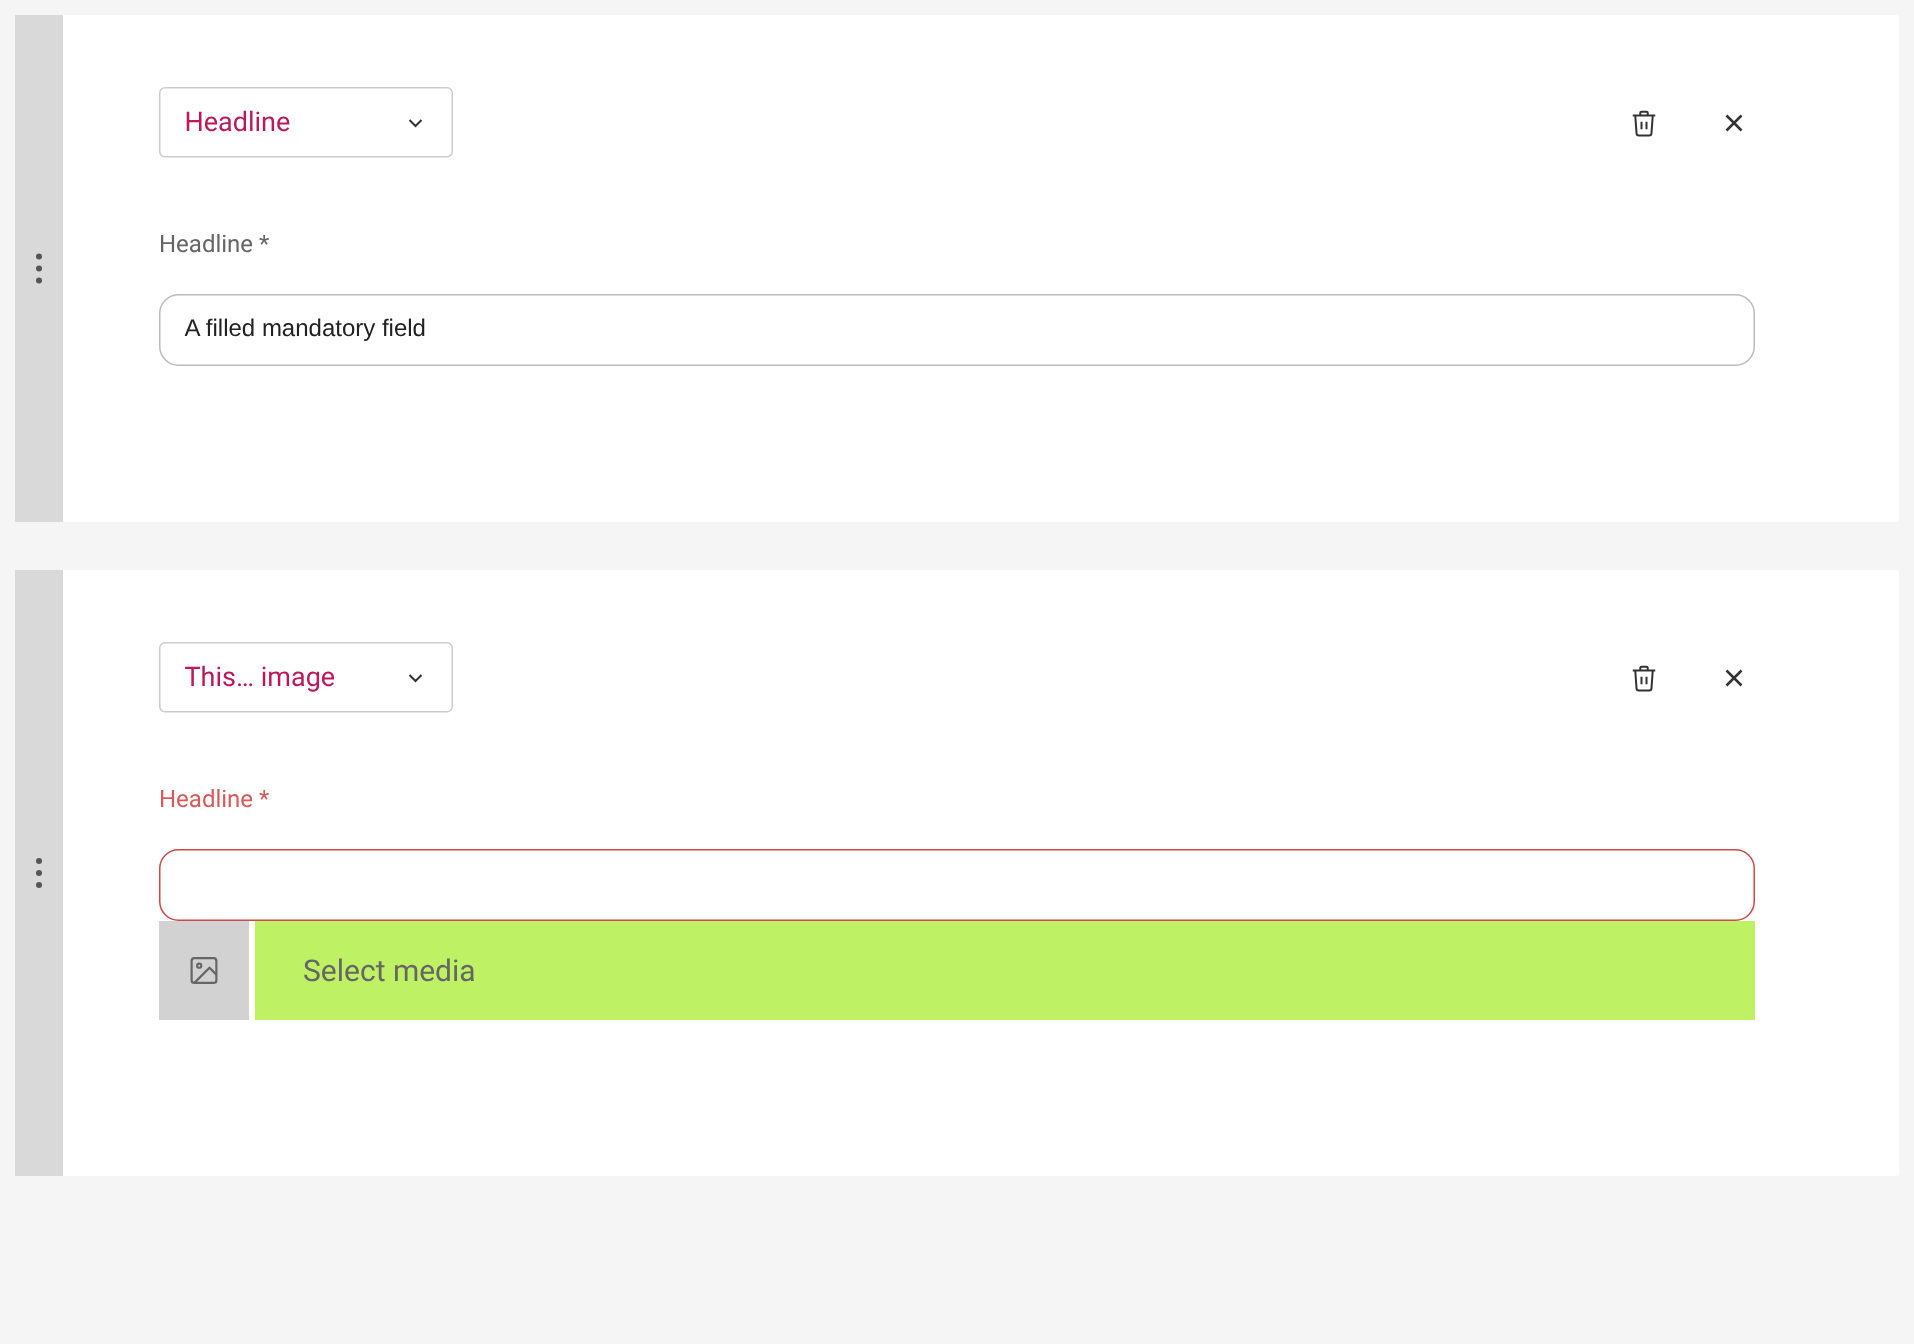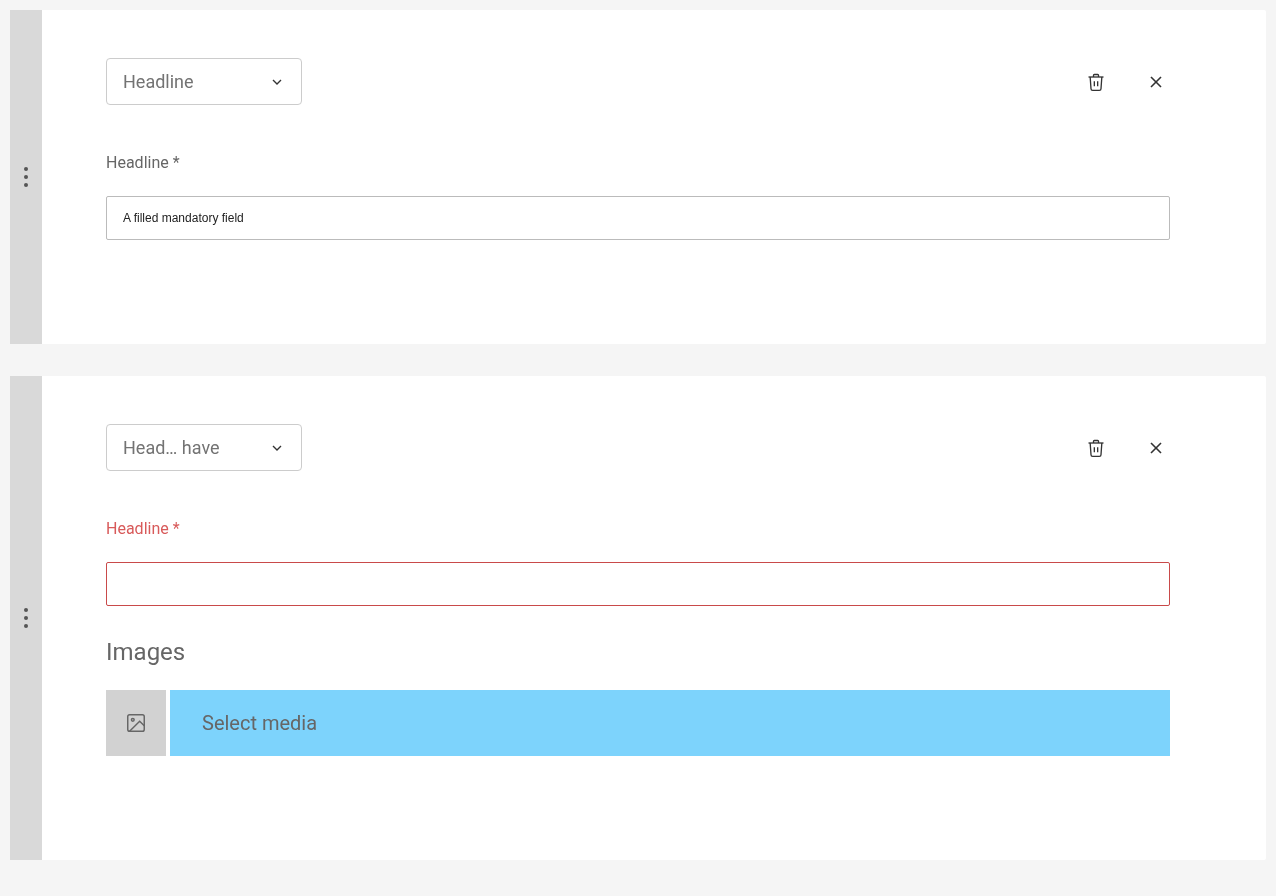"Headline" .type-select { color: #737373 -> #be185d }
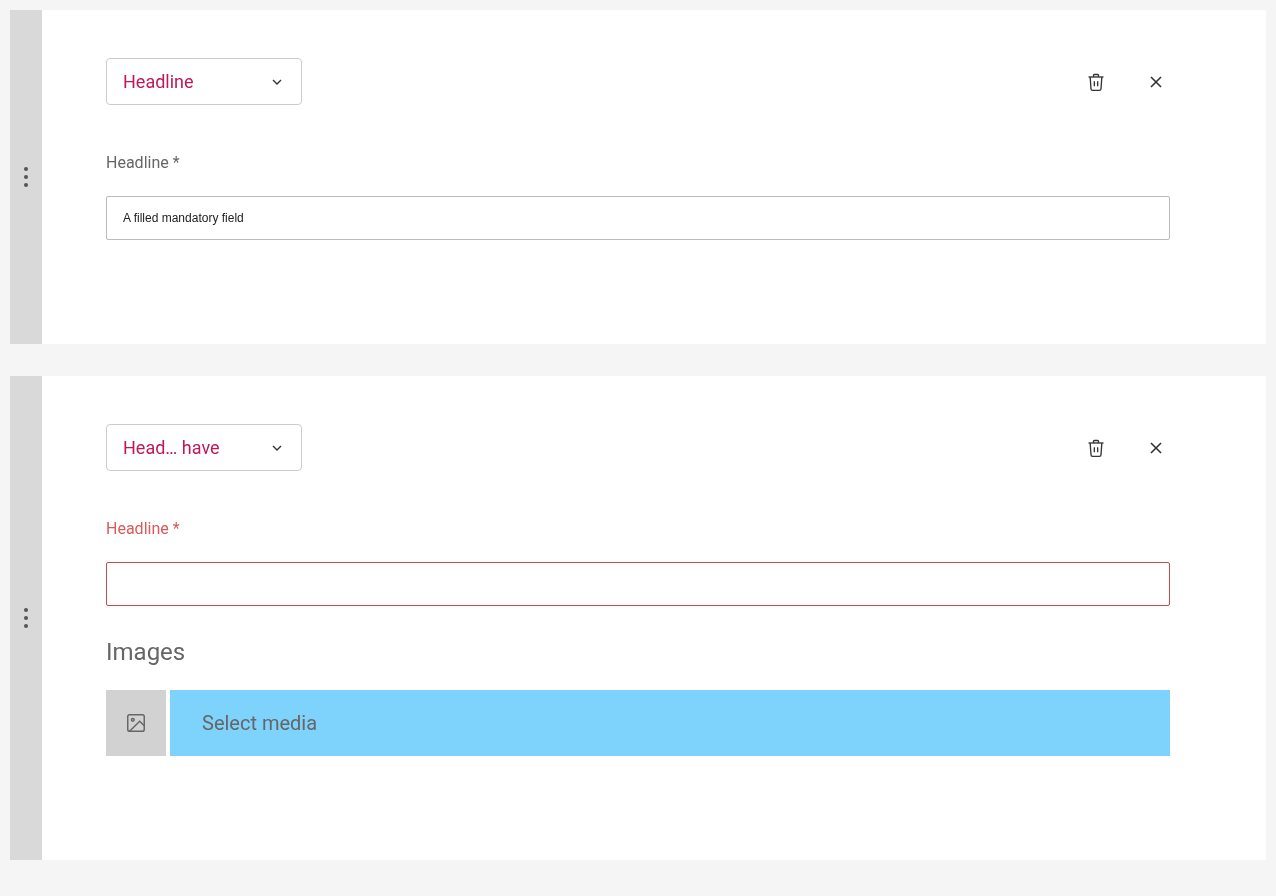"A filled mandatory field" .text-input { border-radius: 2px -> 13px; font-size: 12px -> 16px }
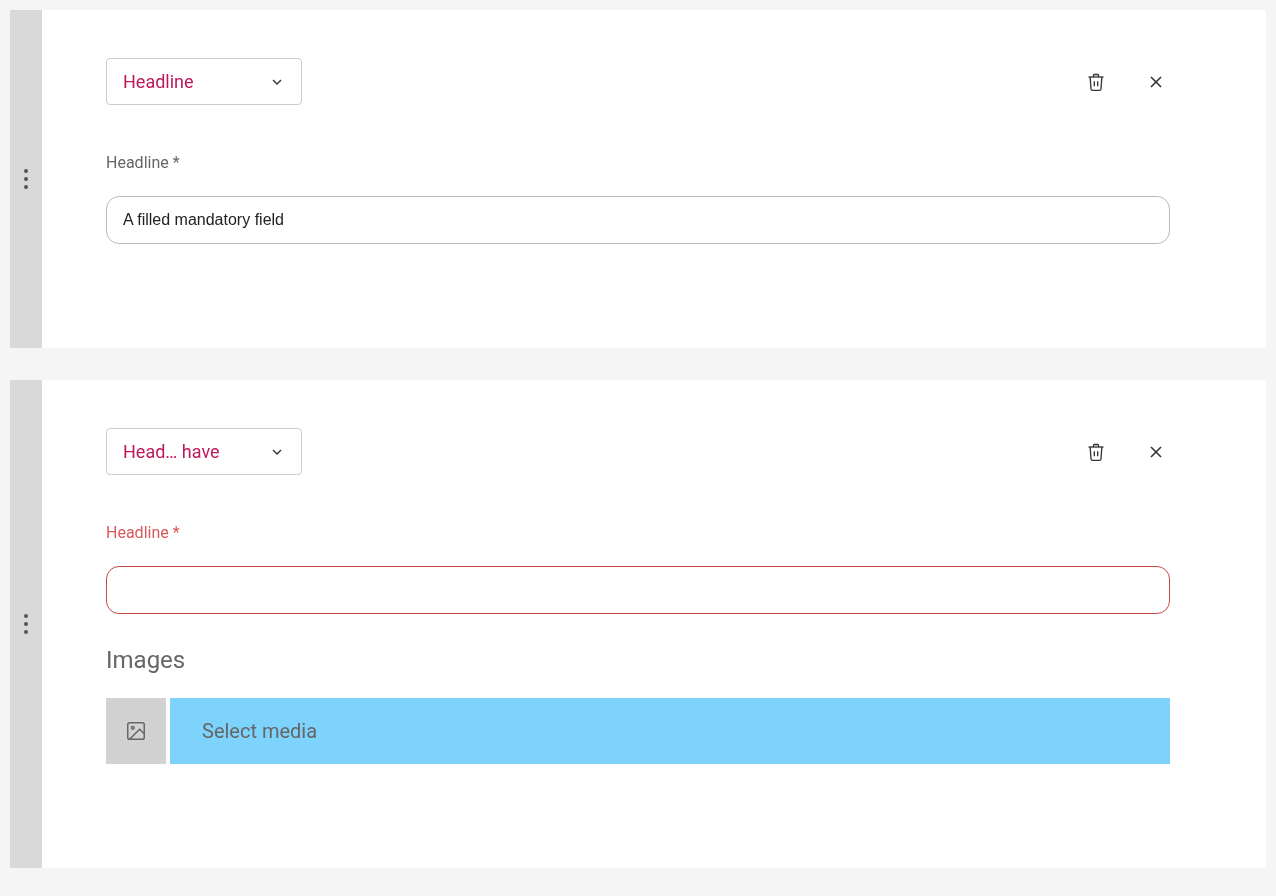"Head… have" span.type-select-label { text: Head… have -> This… image }
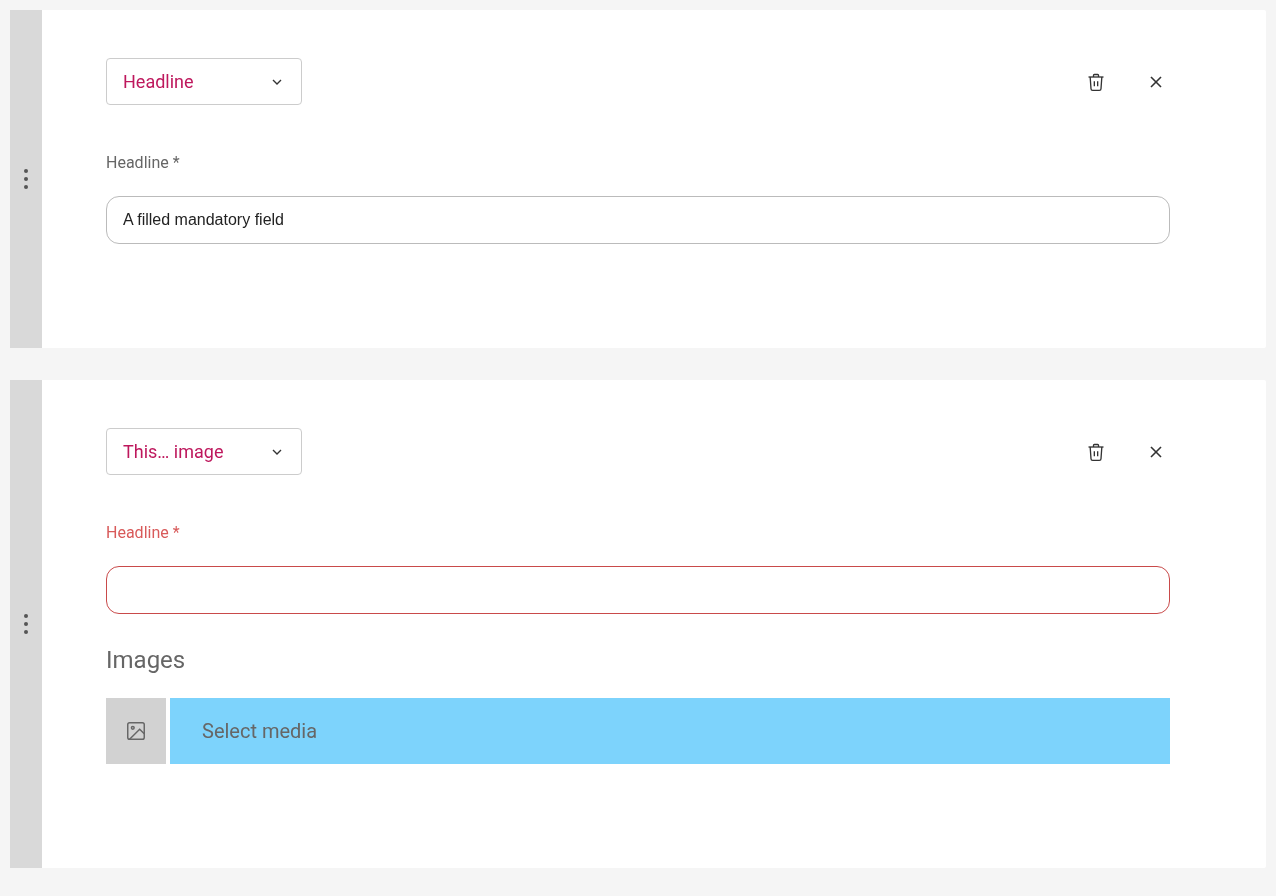"Images" div.section-label { html: <div>Images</div> -> none }
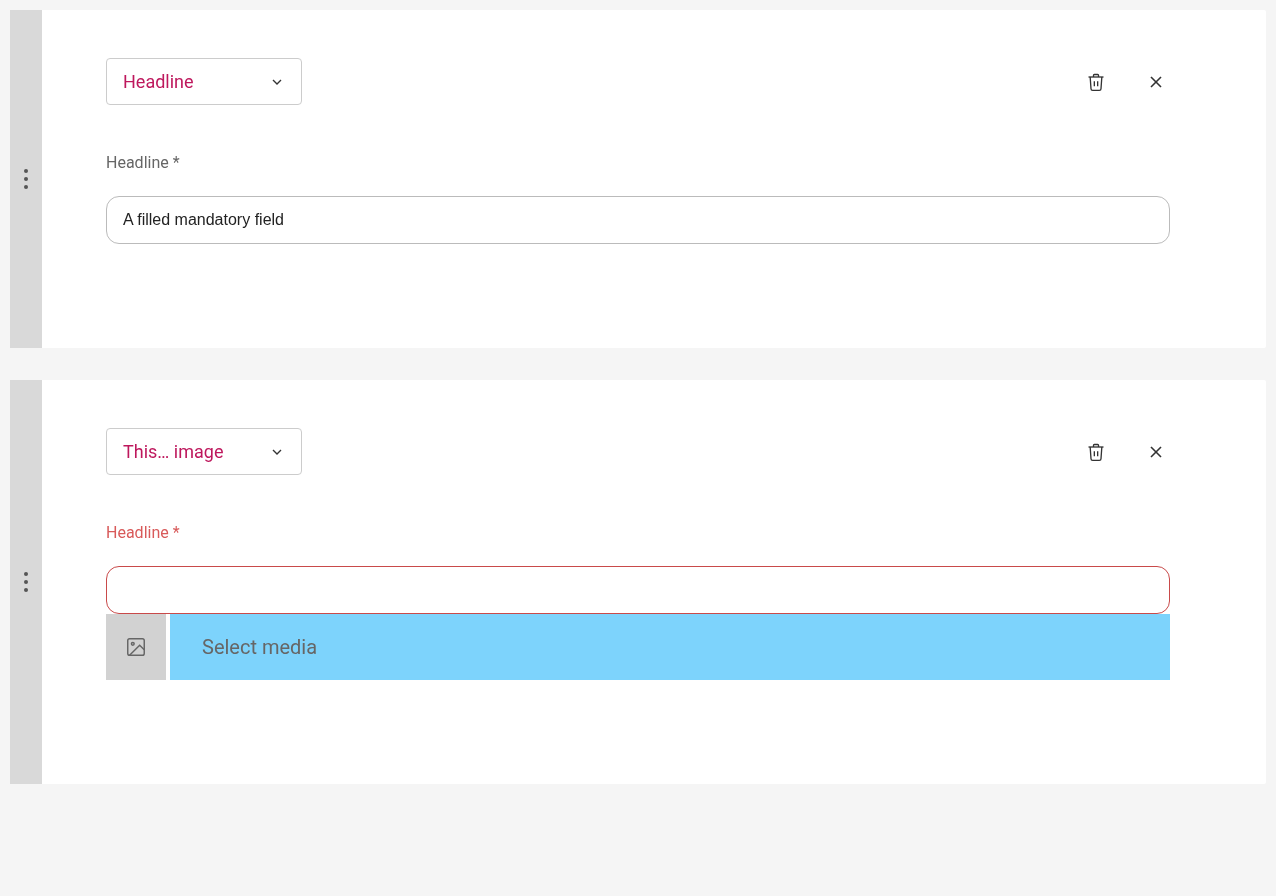"Select media" .media-picker { background: #7dd3fc -> #bef264 }
